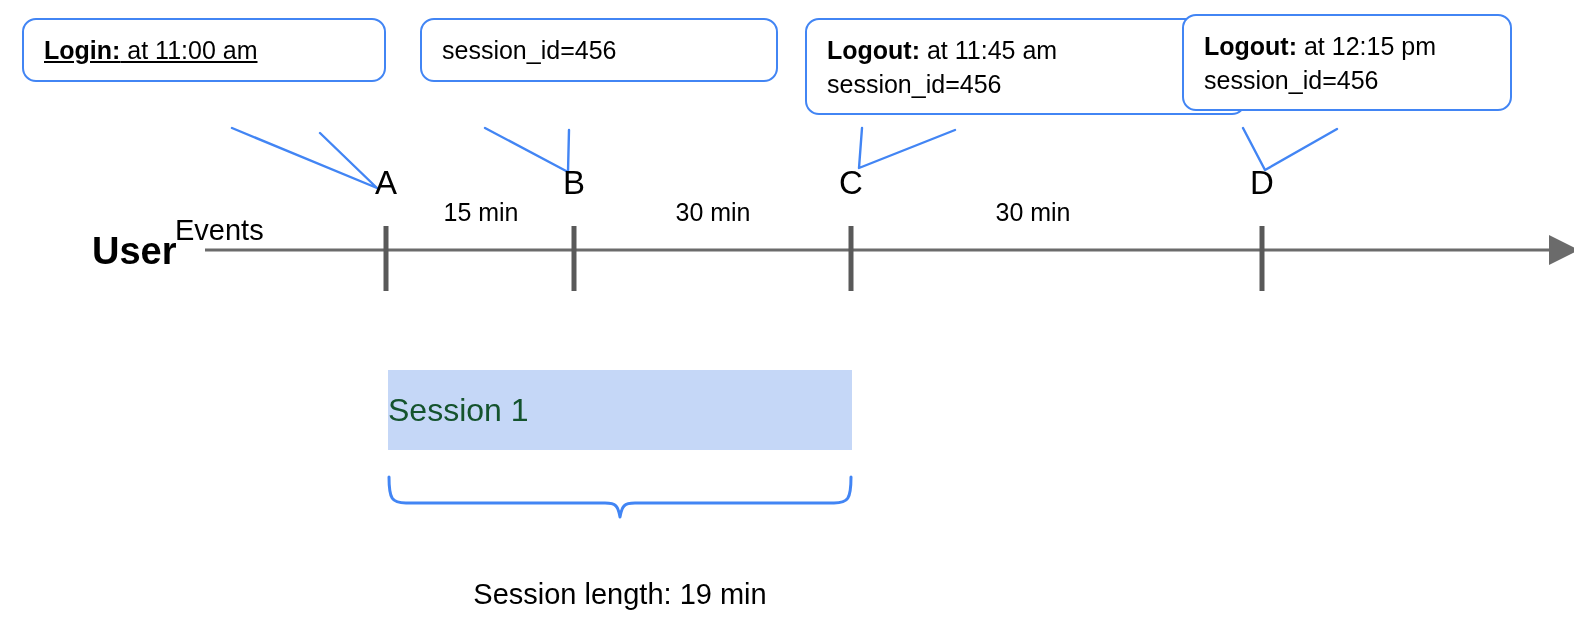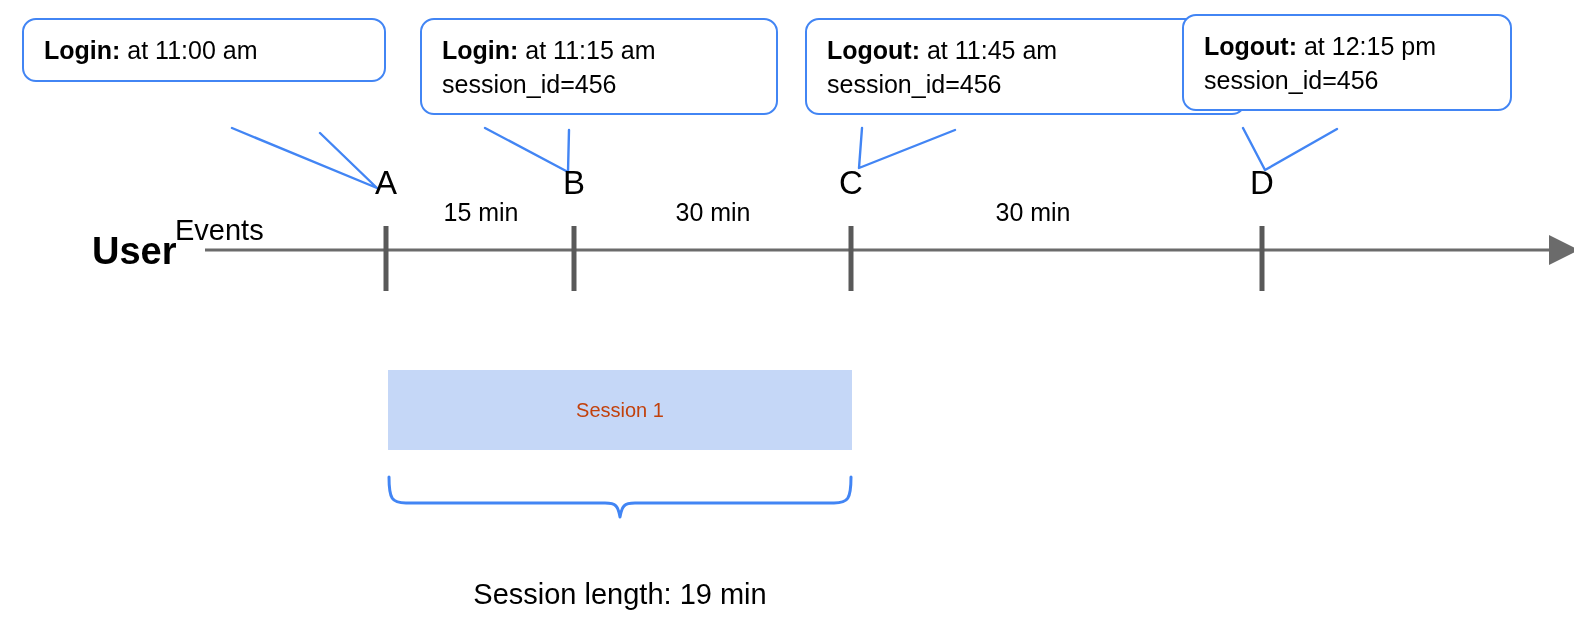"Login: at 11:00 am" div.callout { text-decoration: none -> underline }
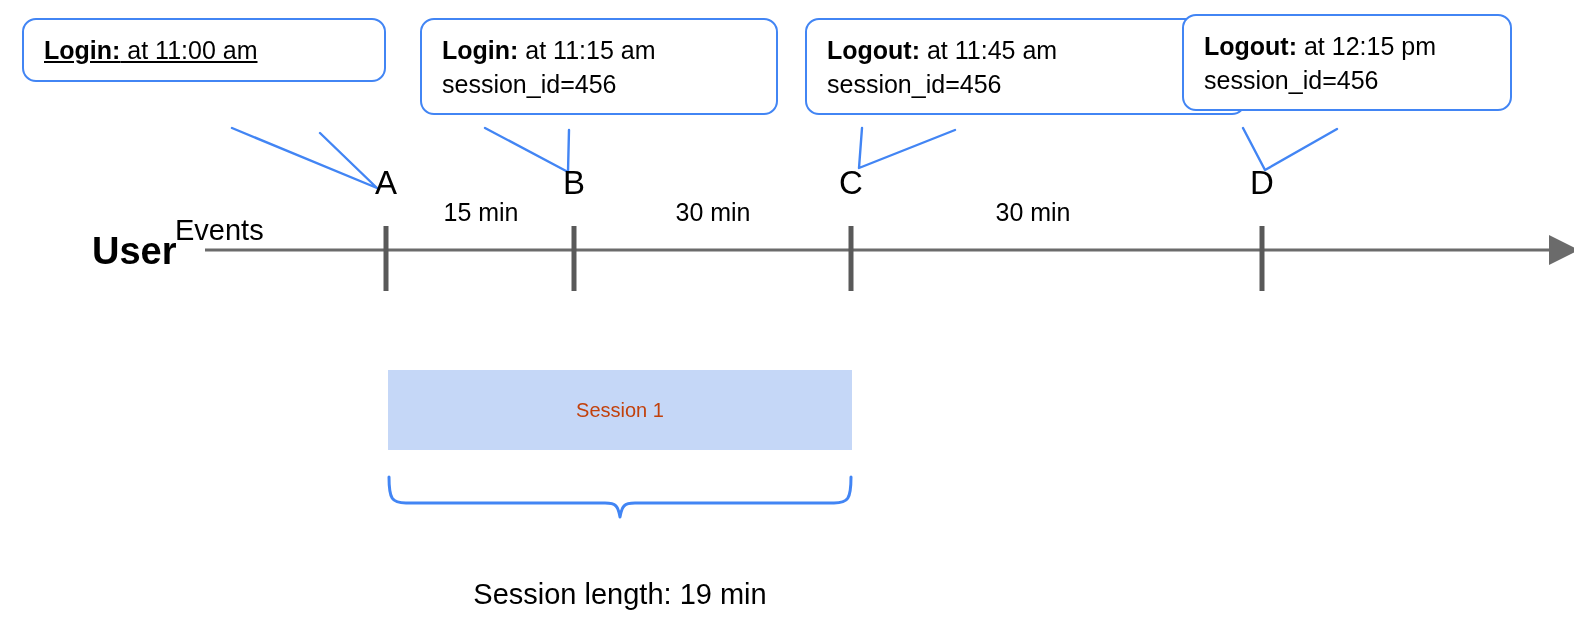"Login: at 11:15 am" span.ln { html: <span><span>Login:</span><span> at 11:15 am</span></span> -> none }
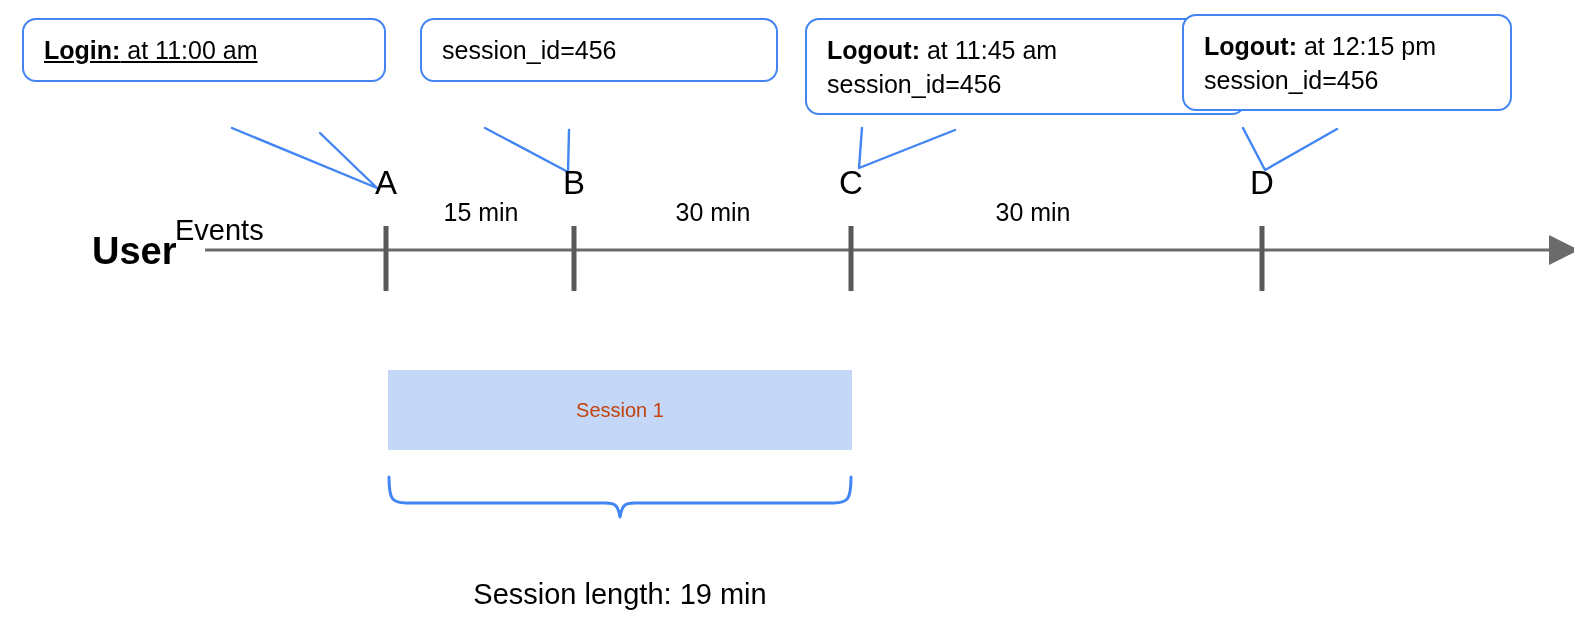"Session 1" .session-bar { color: #c2410c -> #14532d; font-size: 20px -> 32px; justify-content: center -> flex-start }
